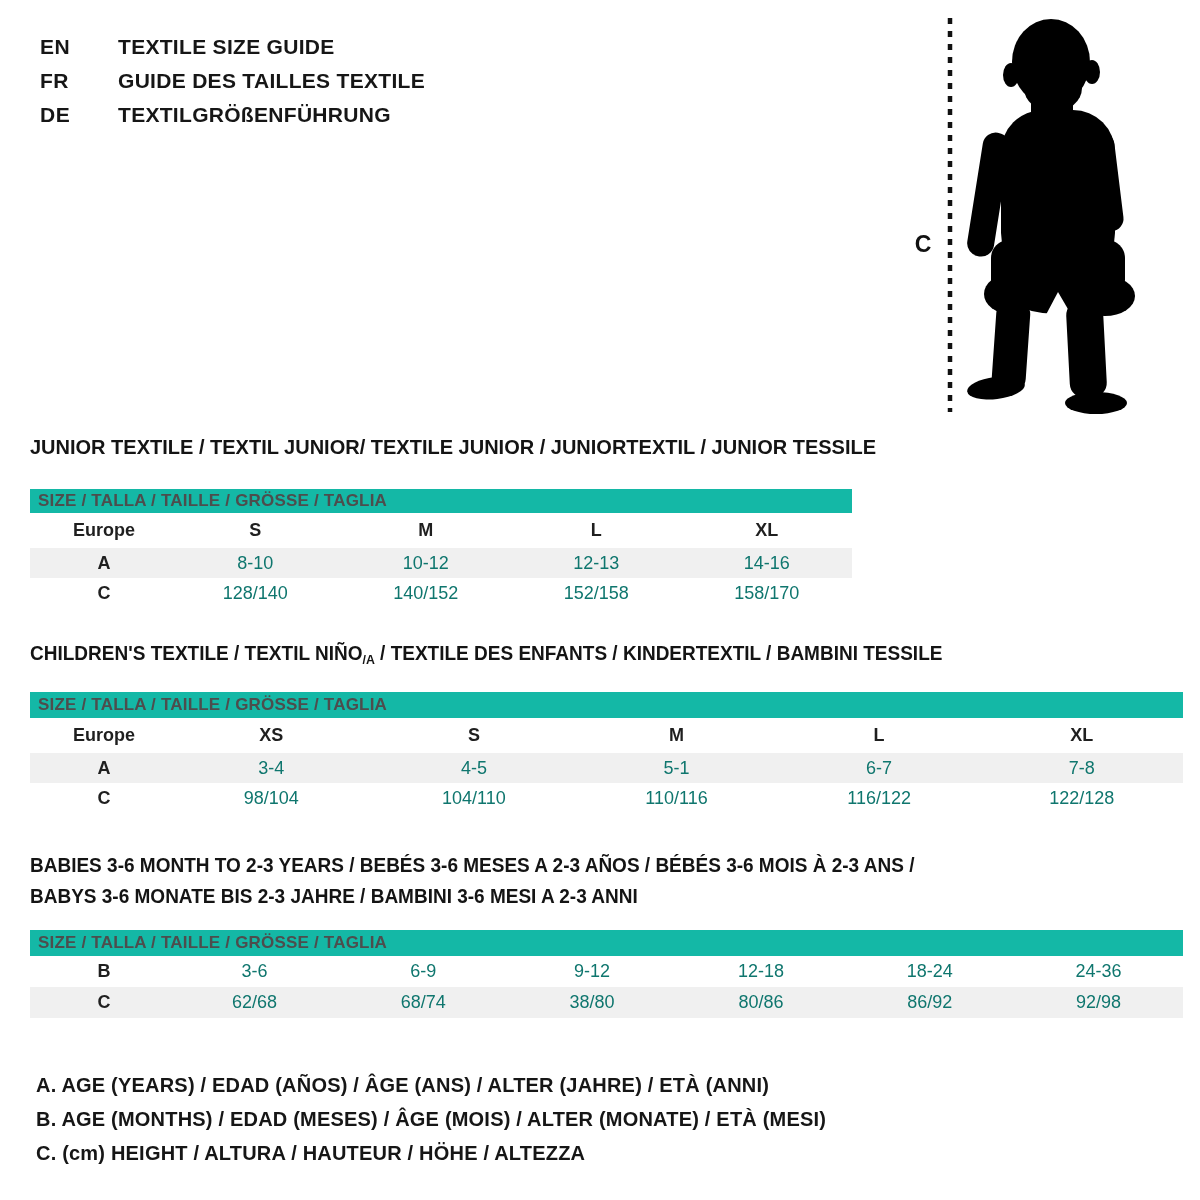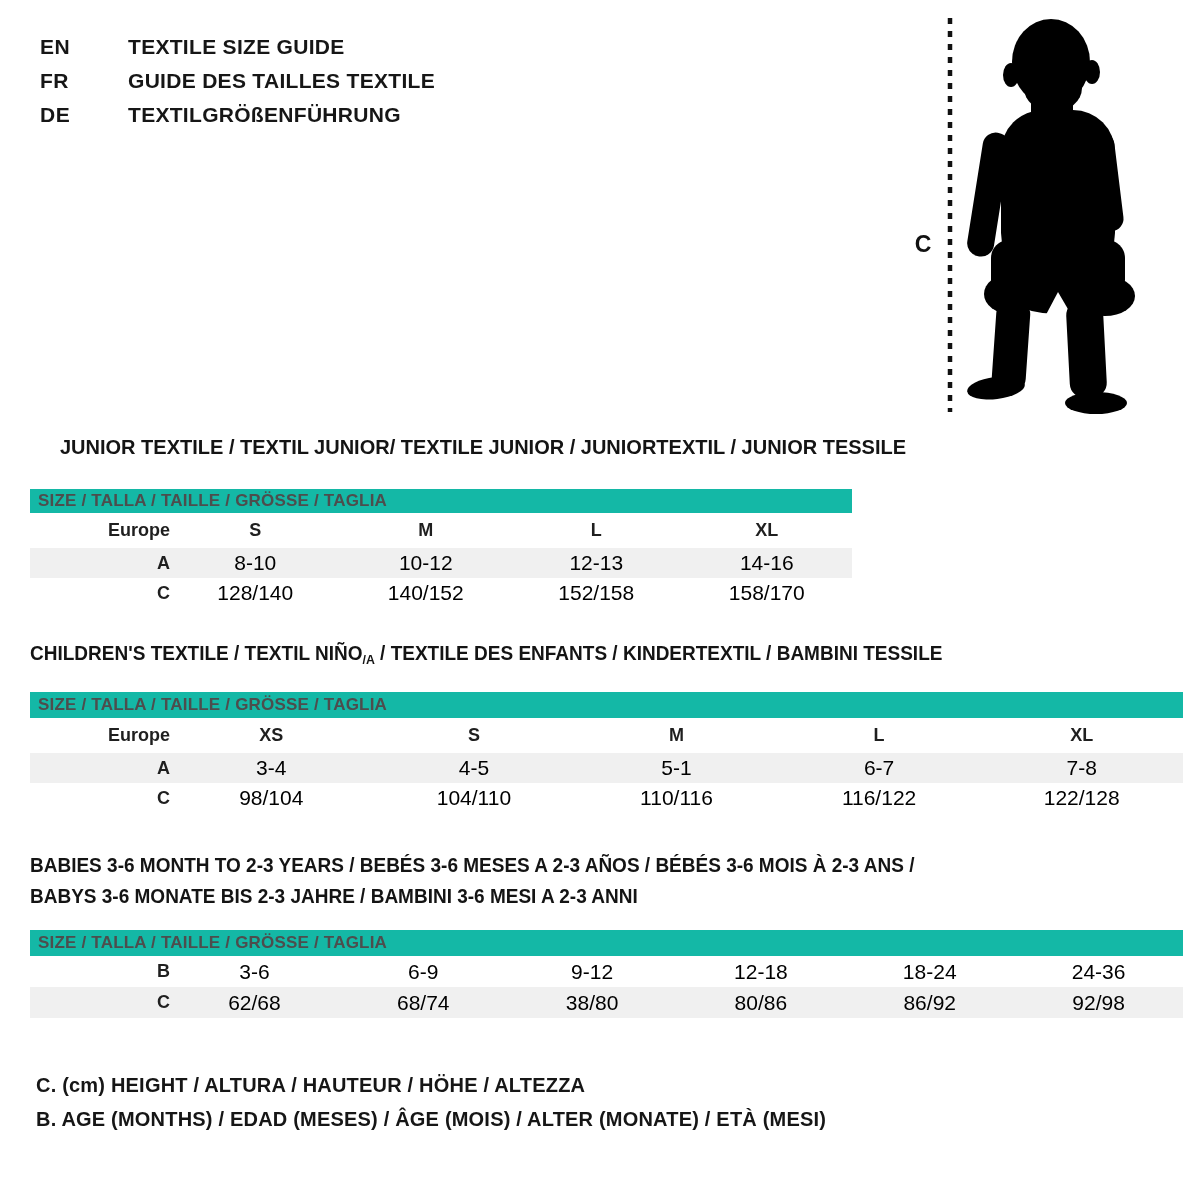"TEXTILE SIZE GUIDE" .lang-title { margin-left: 10px -> none }
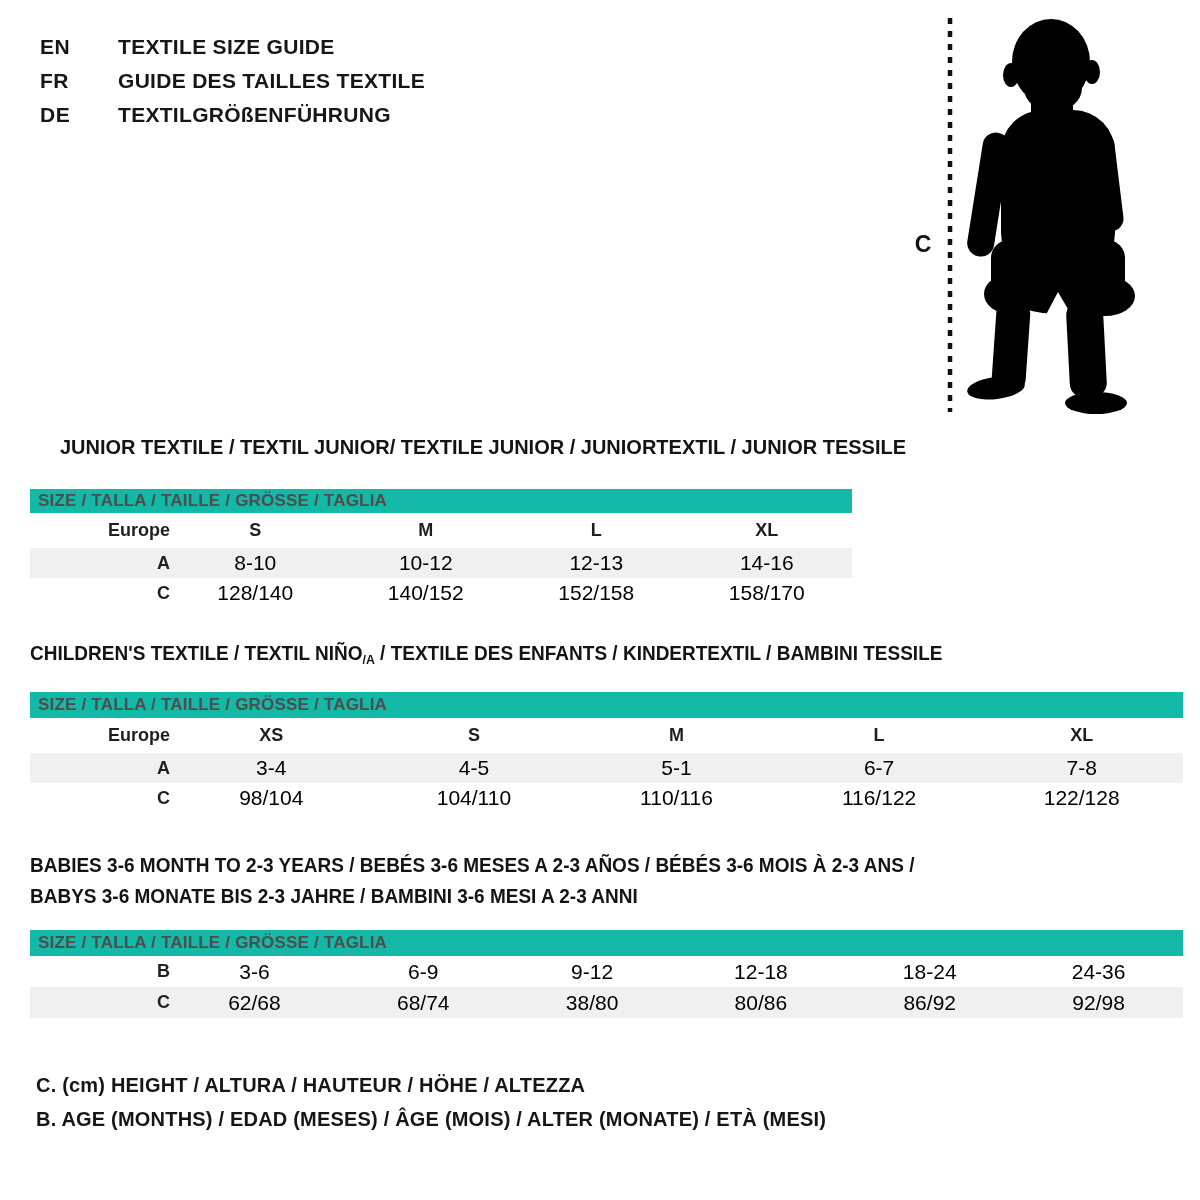"JUNIOR TEXTILE / TEXTIL JUNIOR/" div.sec-title { margin-left: 30px -> none }
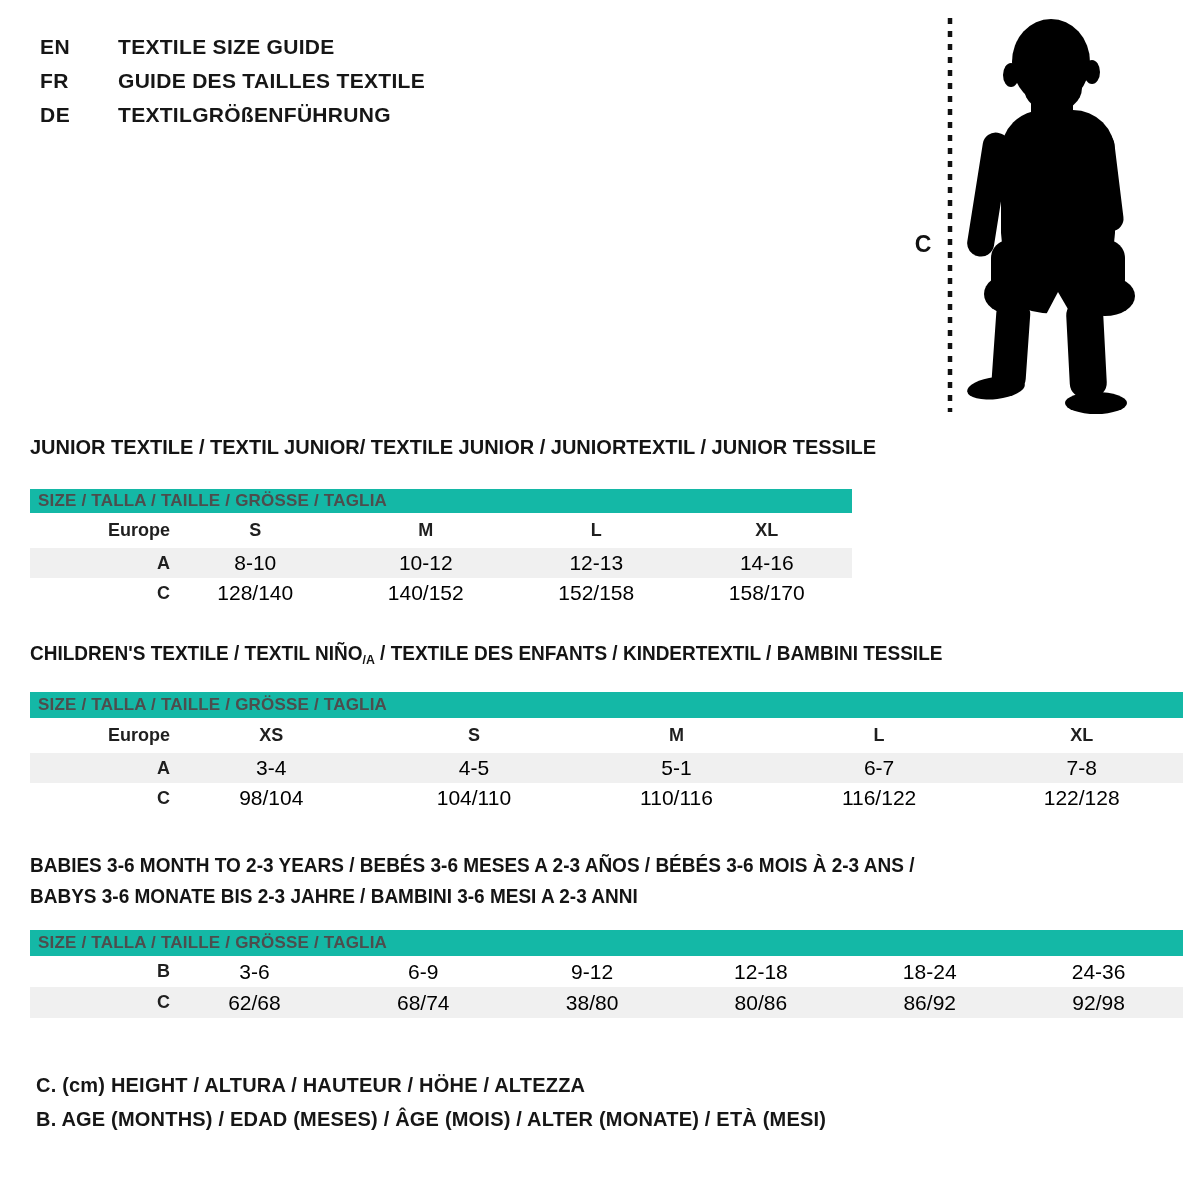"Europe" .tbl td.lab { text-align: right -> center }
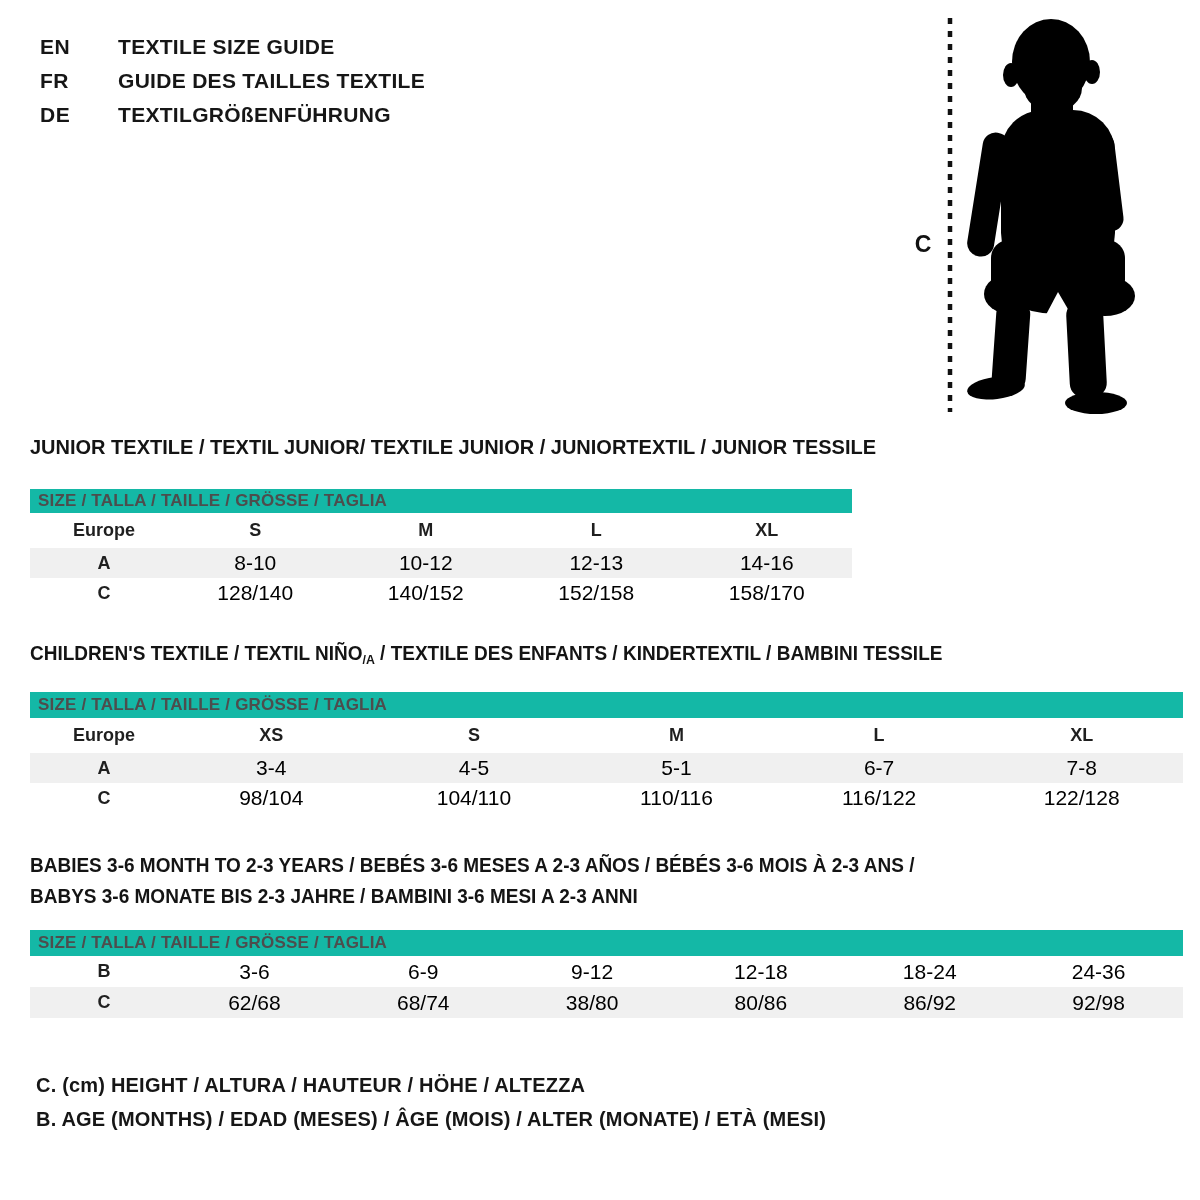"8-10" .tbl td { color: #000000 -> #0f766e; font-size: 21px -> 18px }
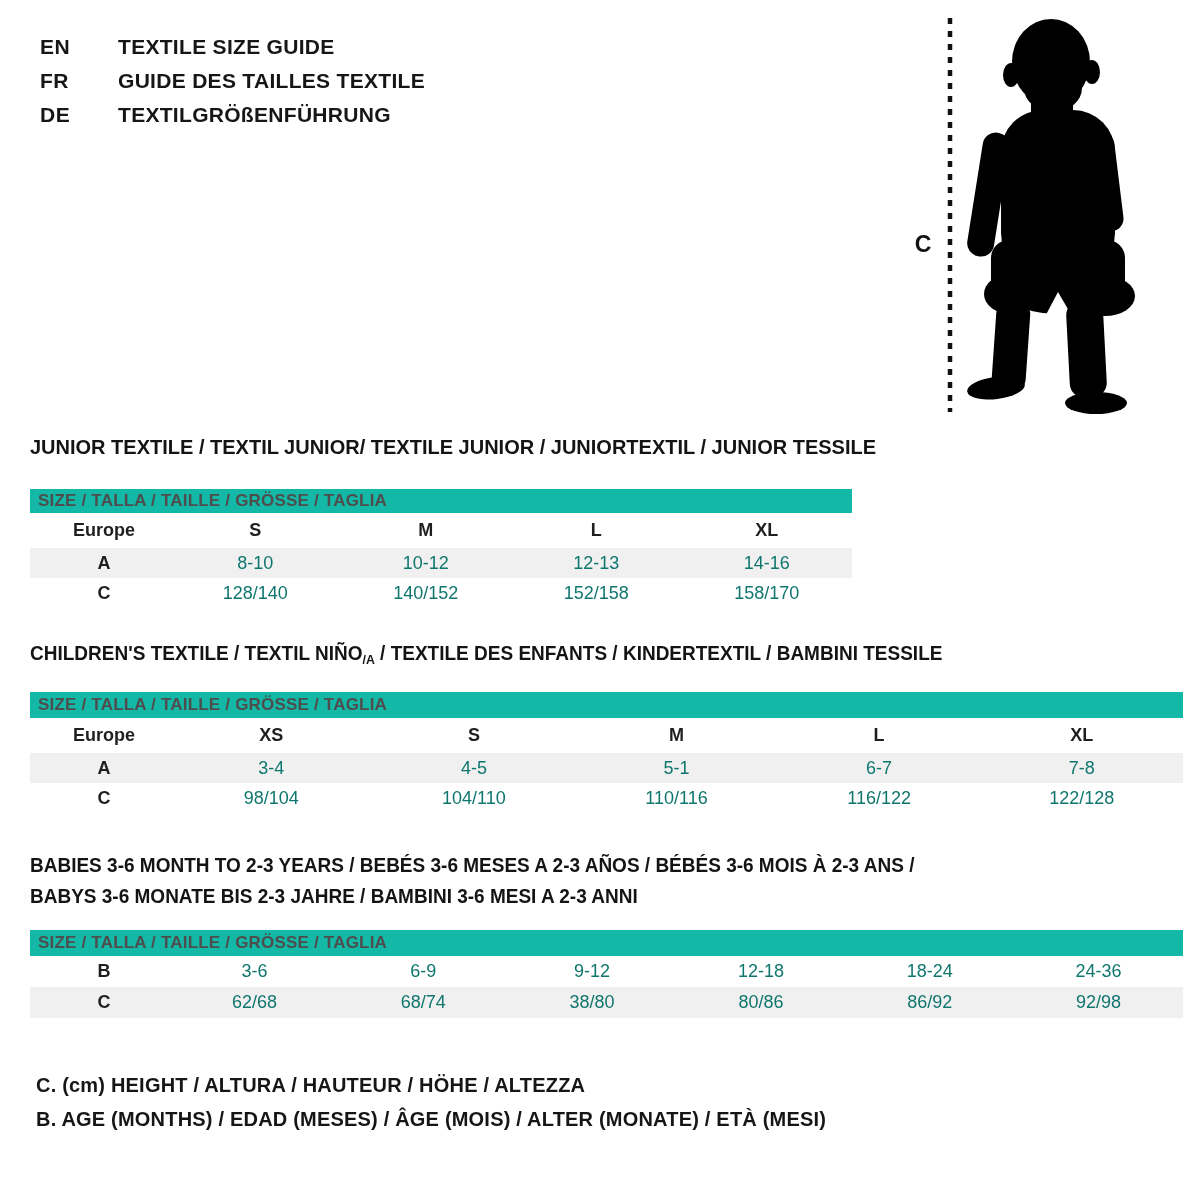"A. AGE (YEARS) / EDAD" div.footnote { html: none -> <div>A. AGE (YEARS) / EDAD (AÑOS) / ÂGE (ANS) / ALTER (JAHRE) / ETÀ (ANNI)</div> }
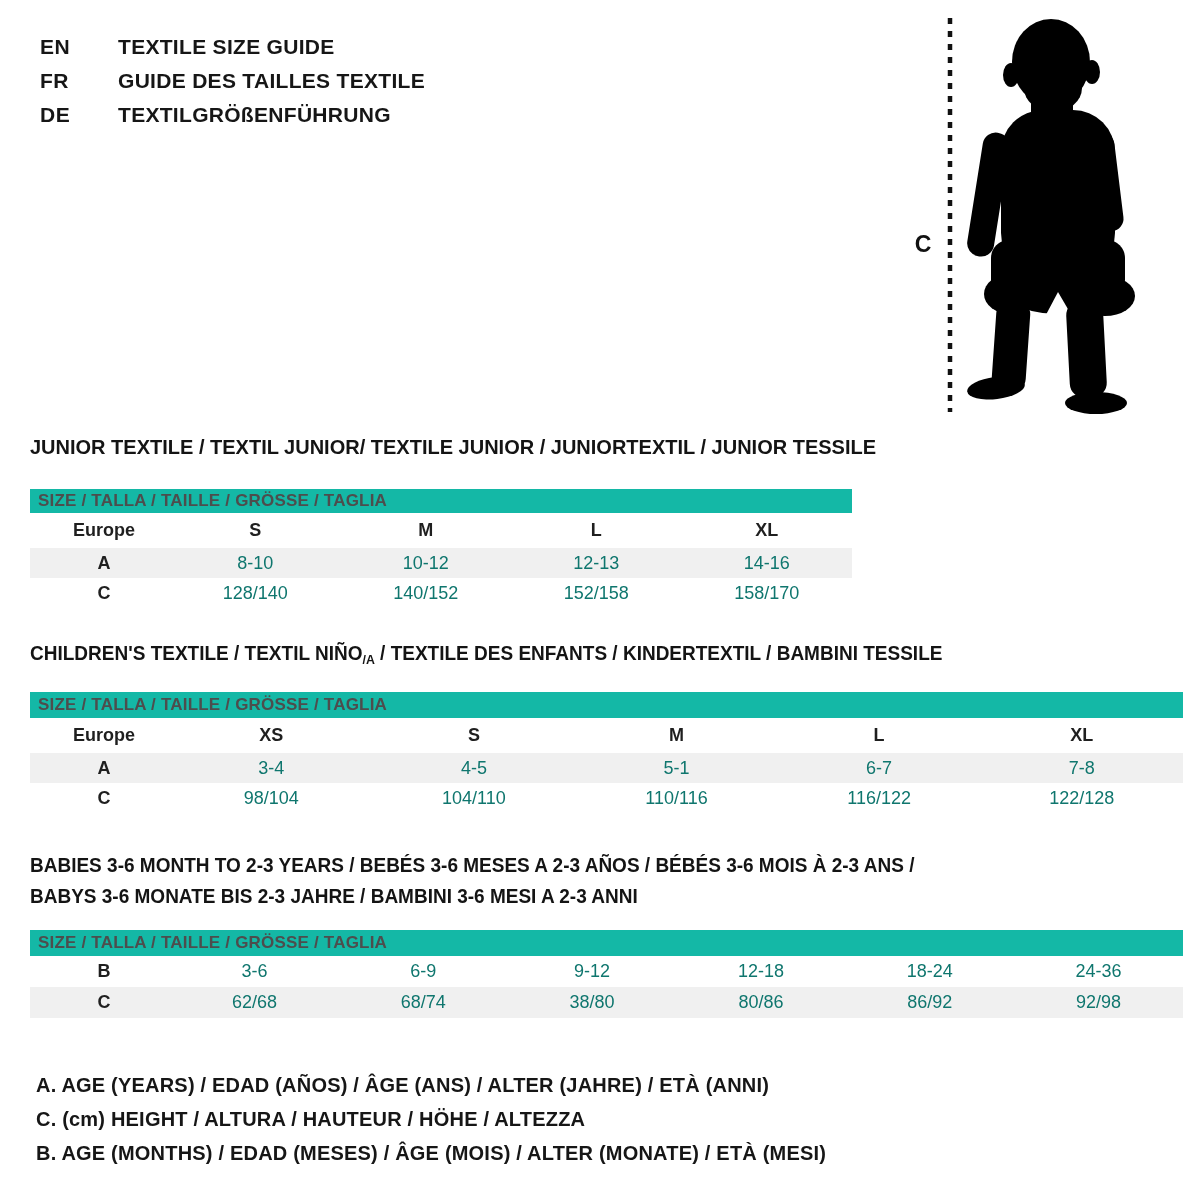"C. (cm) HEIGHT / ALTURA" div.footnote { order: before "B. AGE (MONTHS) / EDAD" -> after "B. AGE (MONTHS) / EDAD" }
